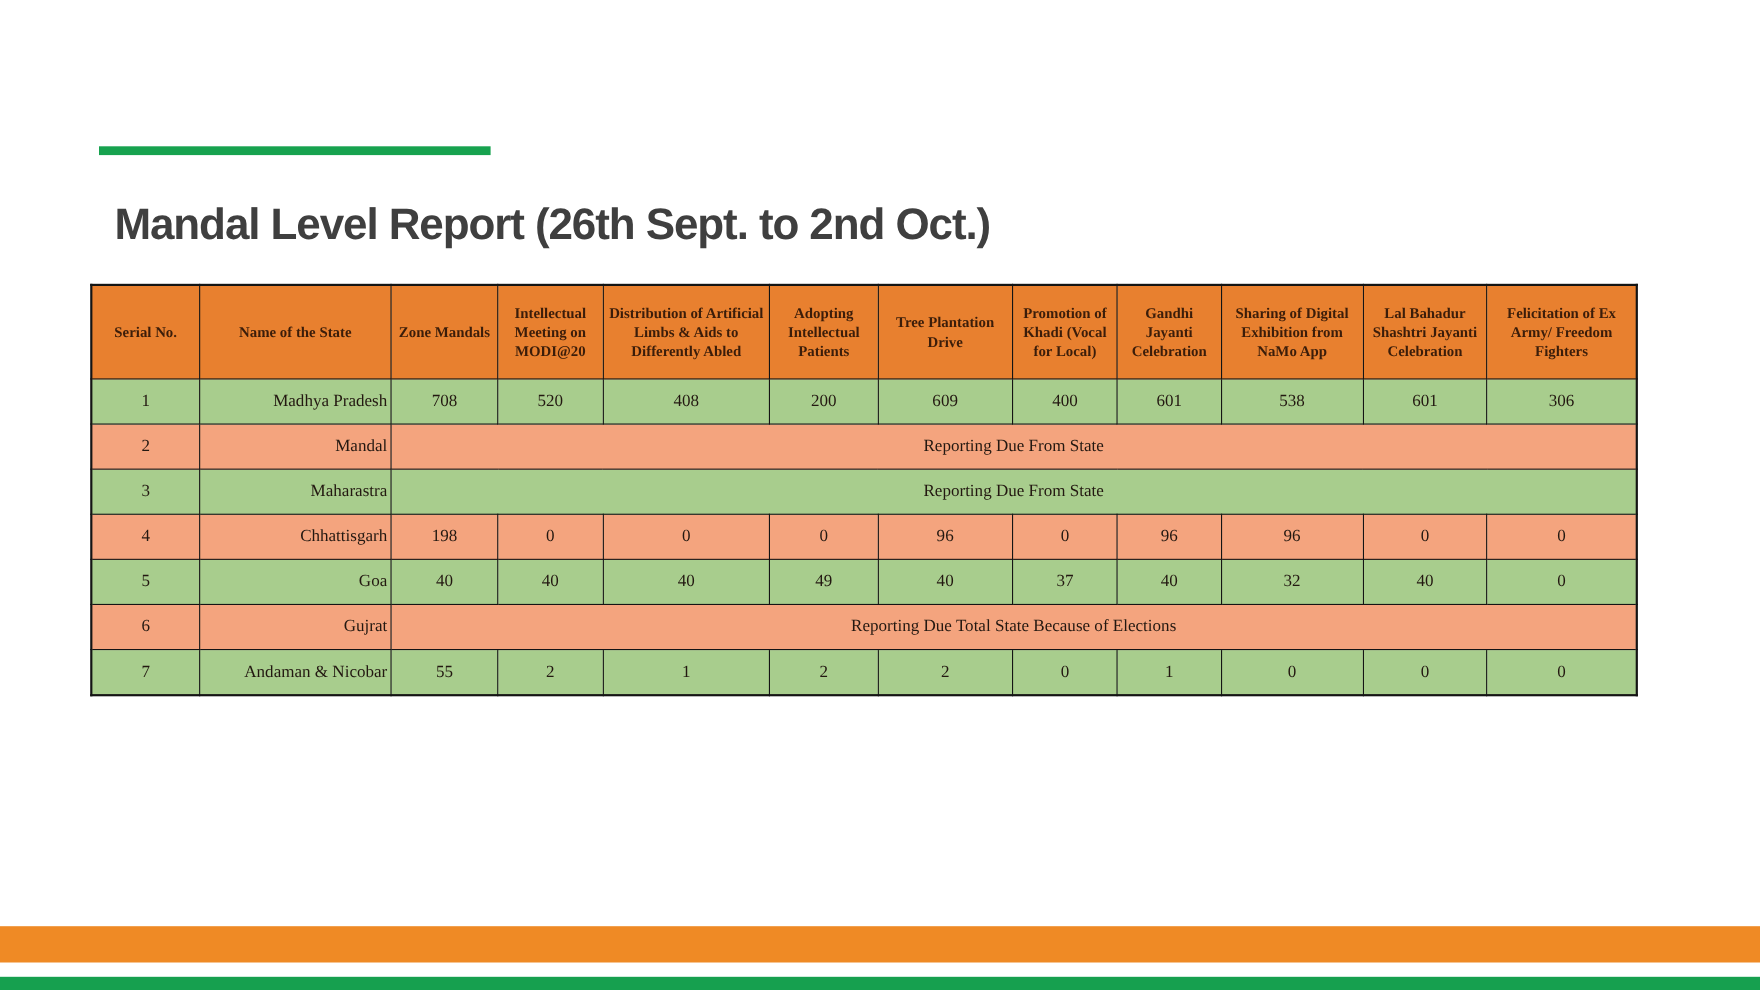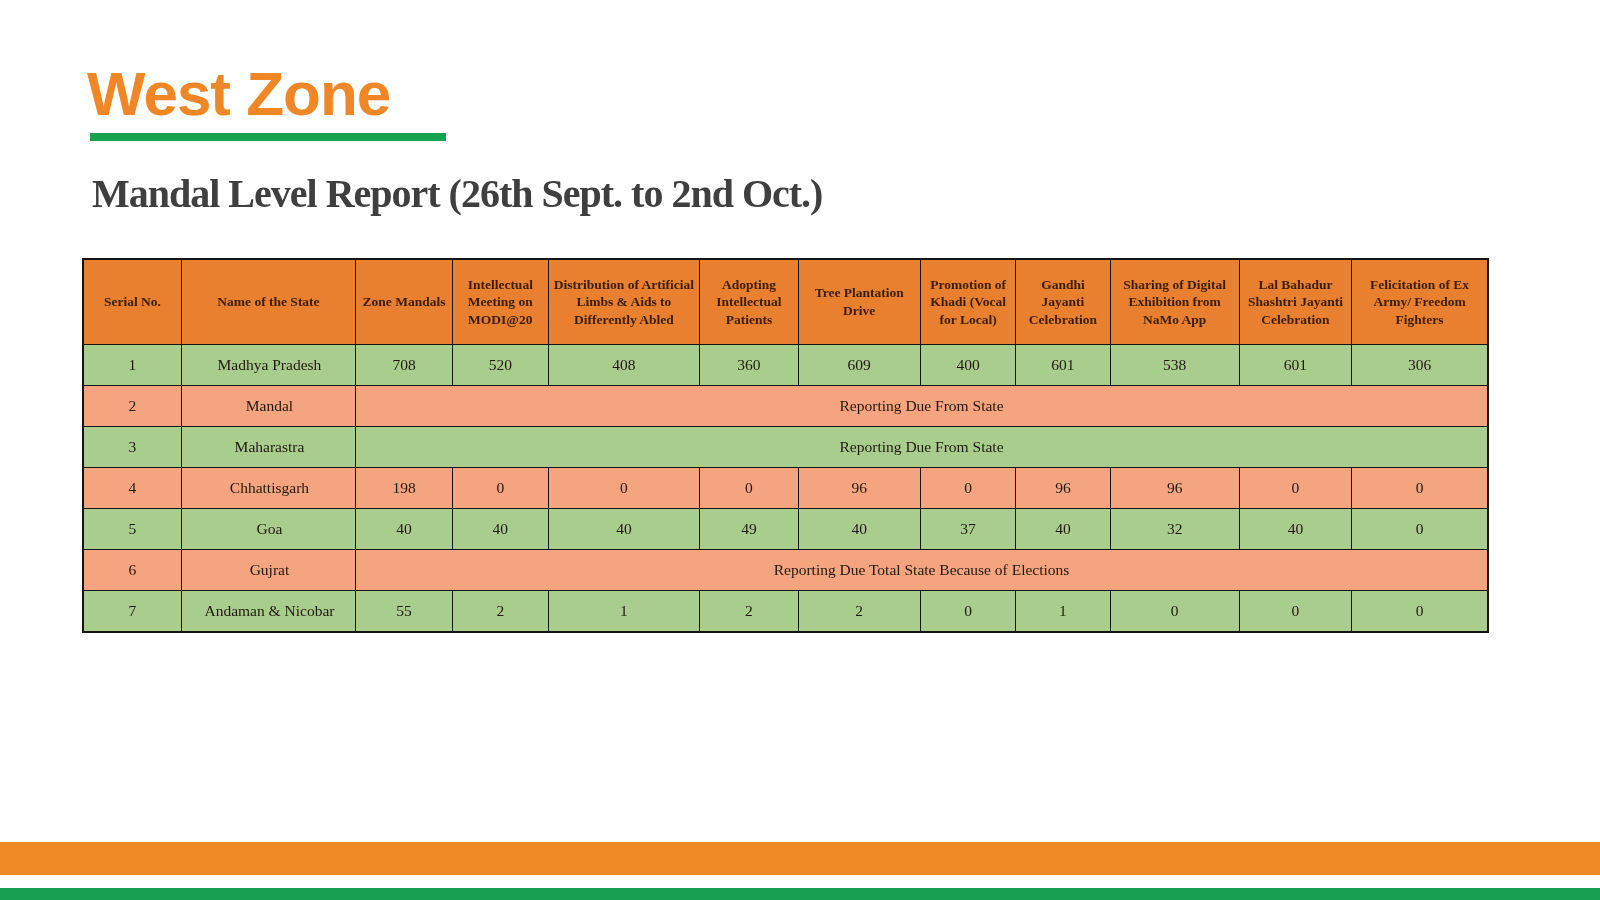"West Zone" h1.page-title { html: <h1>West Zone</h1> -> none }
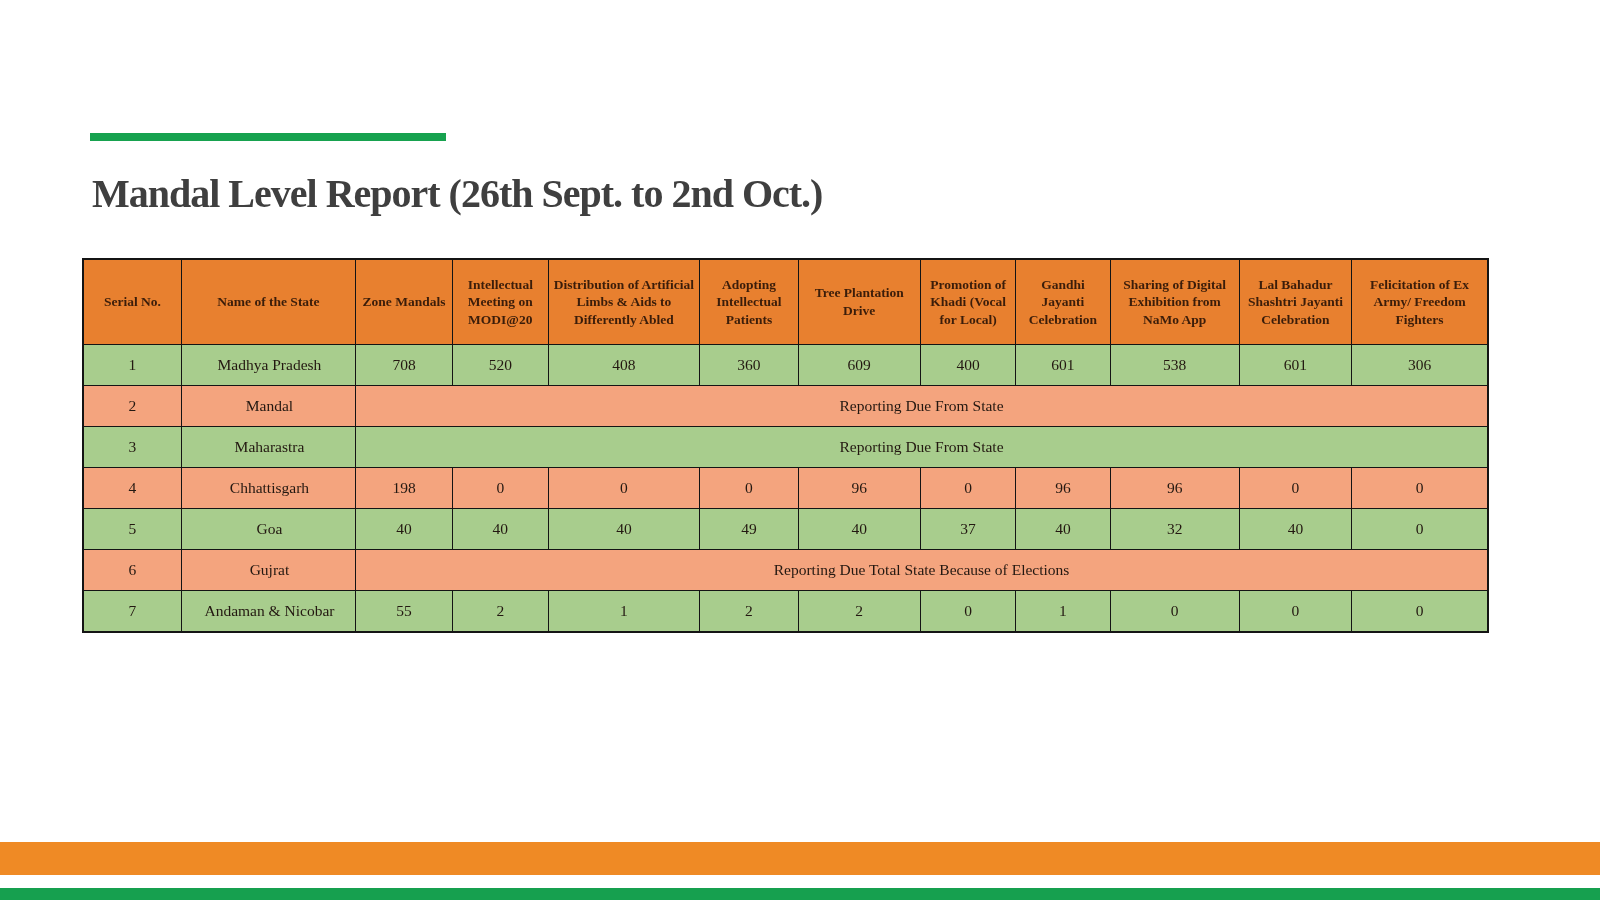"Mandal Level Report (26th Sept." .report-subtitle { font-family: Liberation Serif, serif -> Liberation Sans, sans-serif; margin: 0 -> 12px }
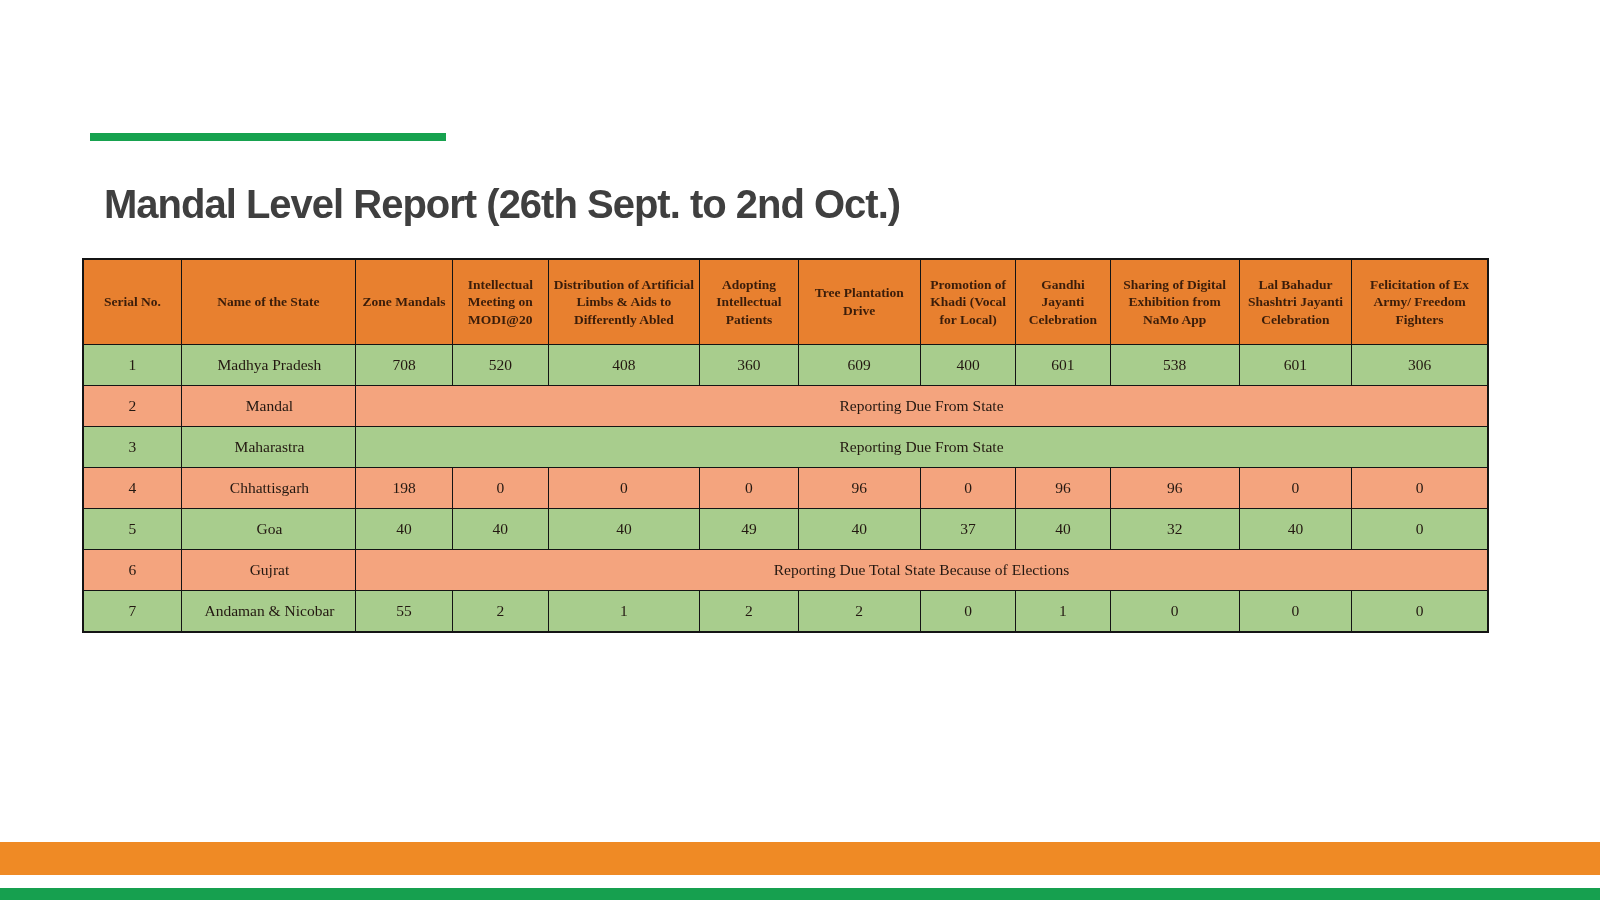"Madhya Pradesh" table.report td.state-cell { text-align: center -> right }
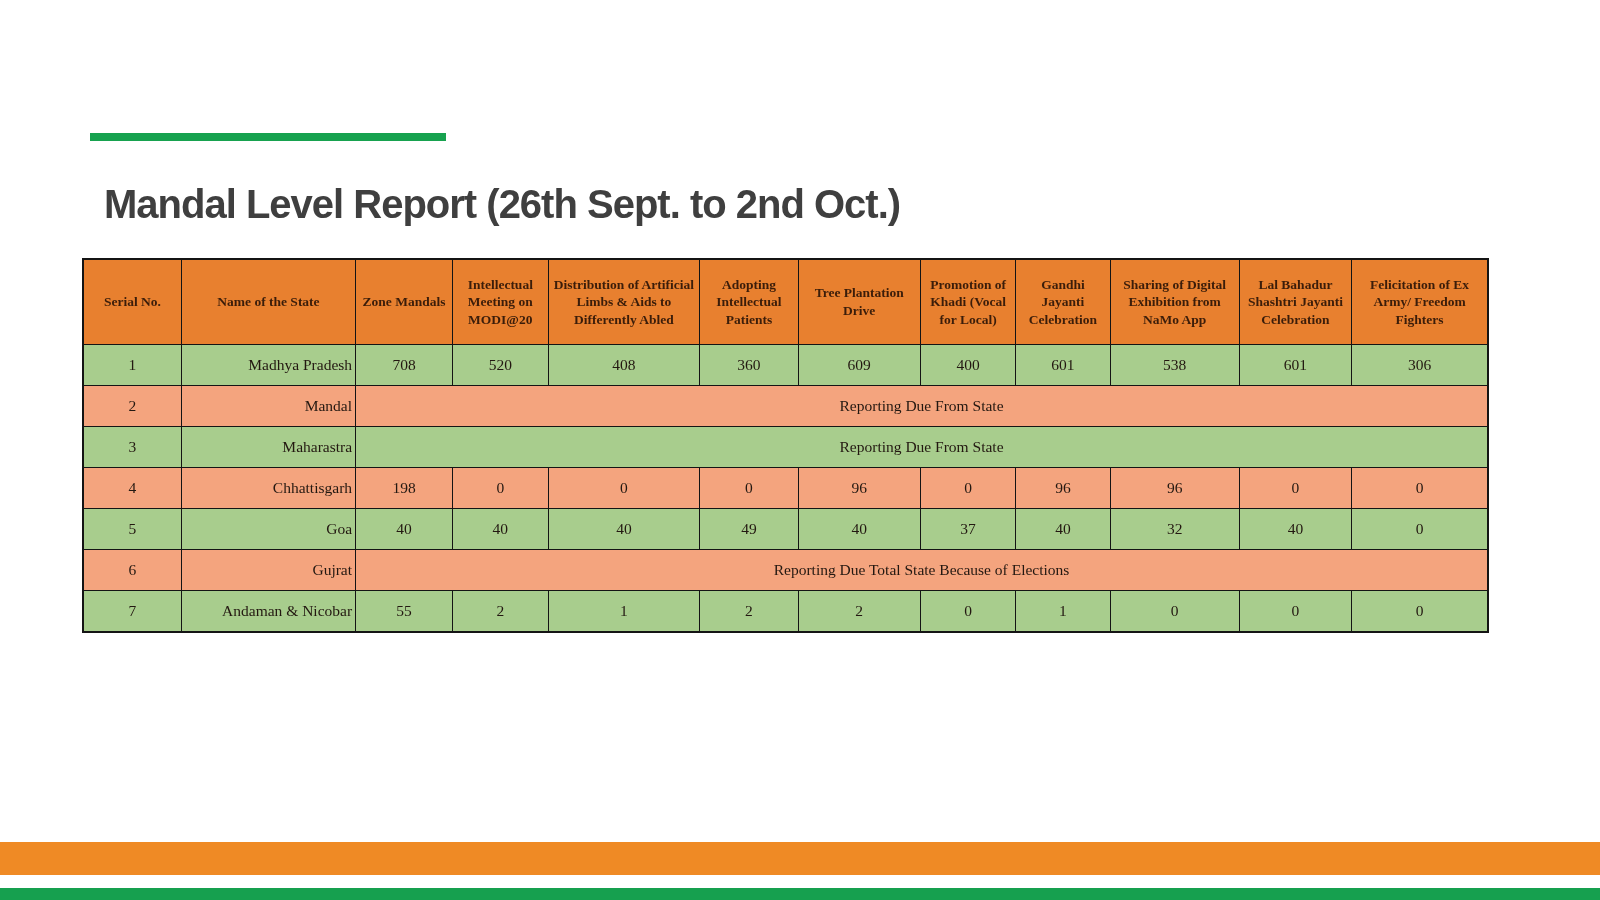"360" td { text: 360 -> 200 }
